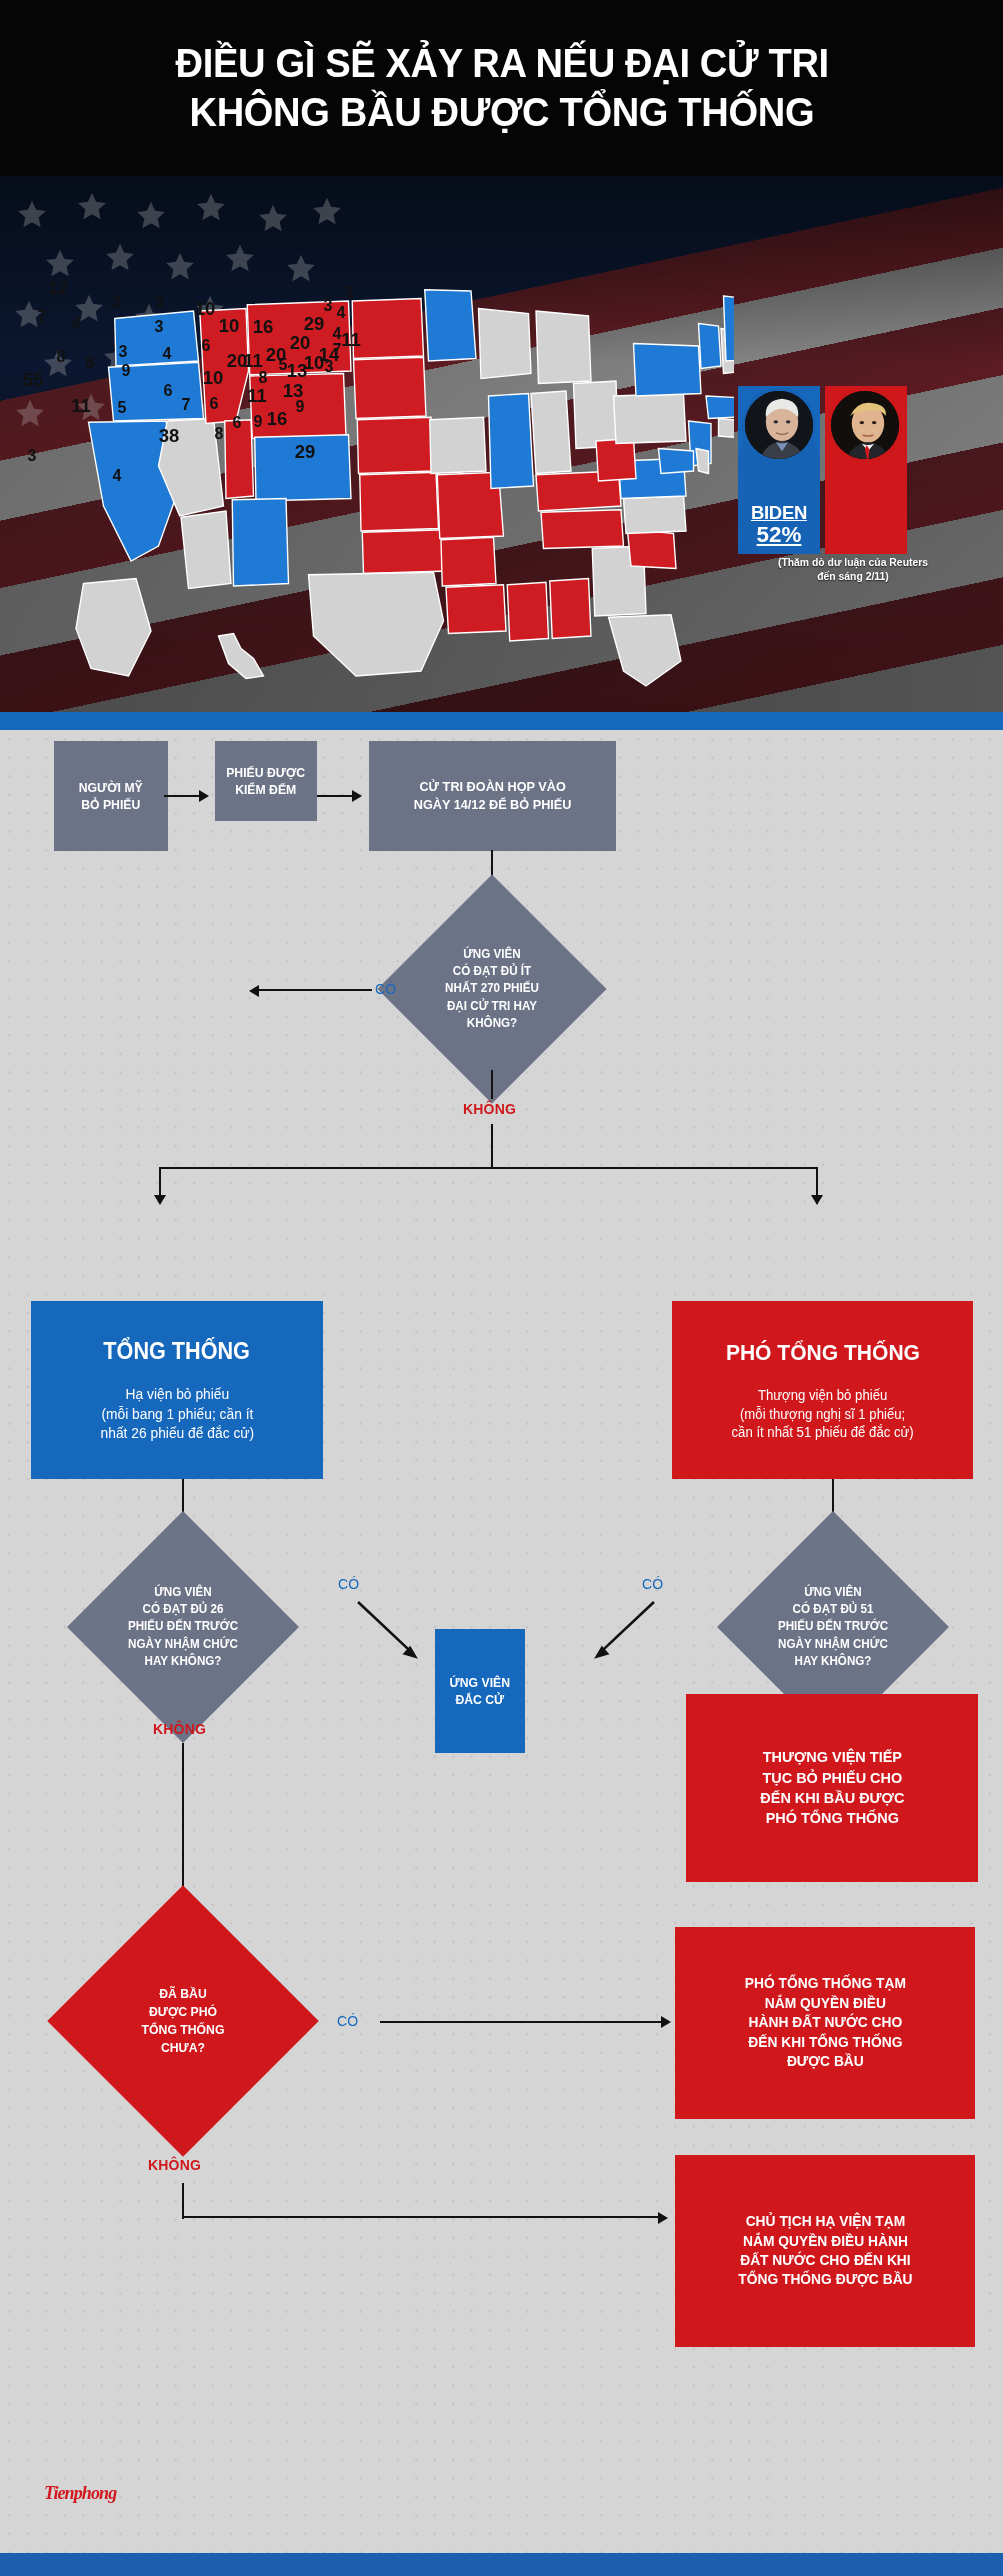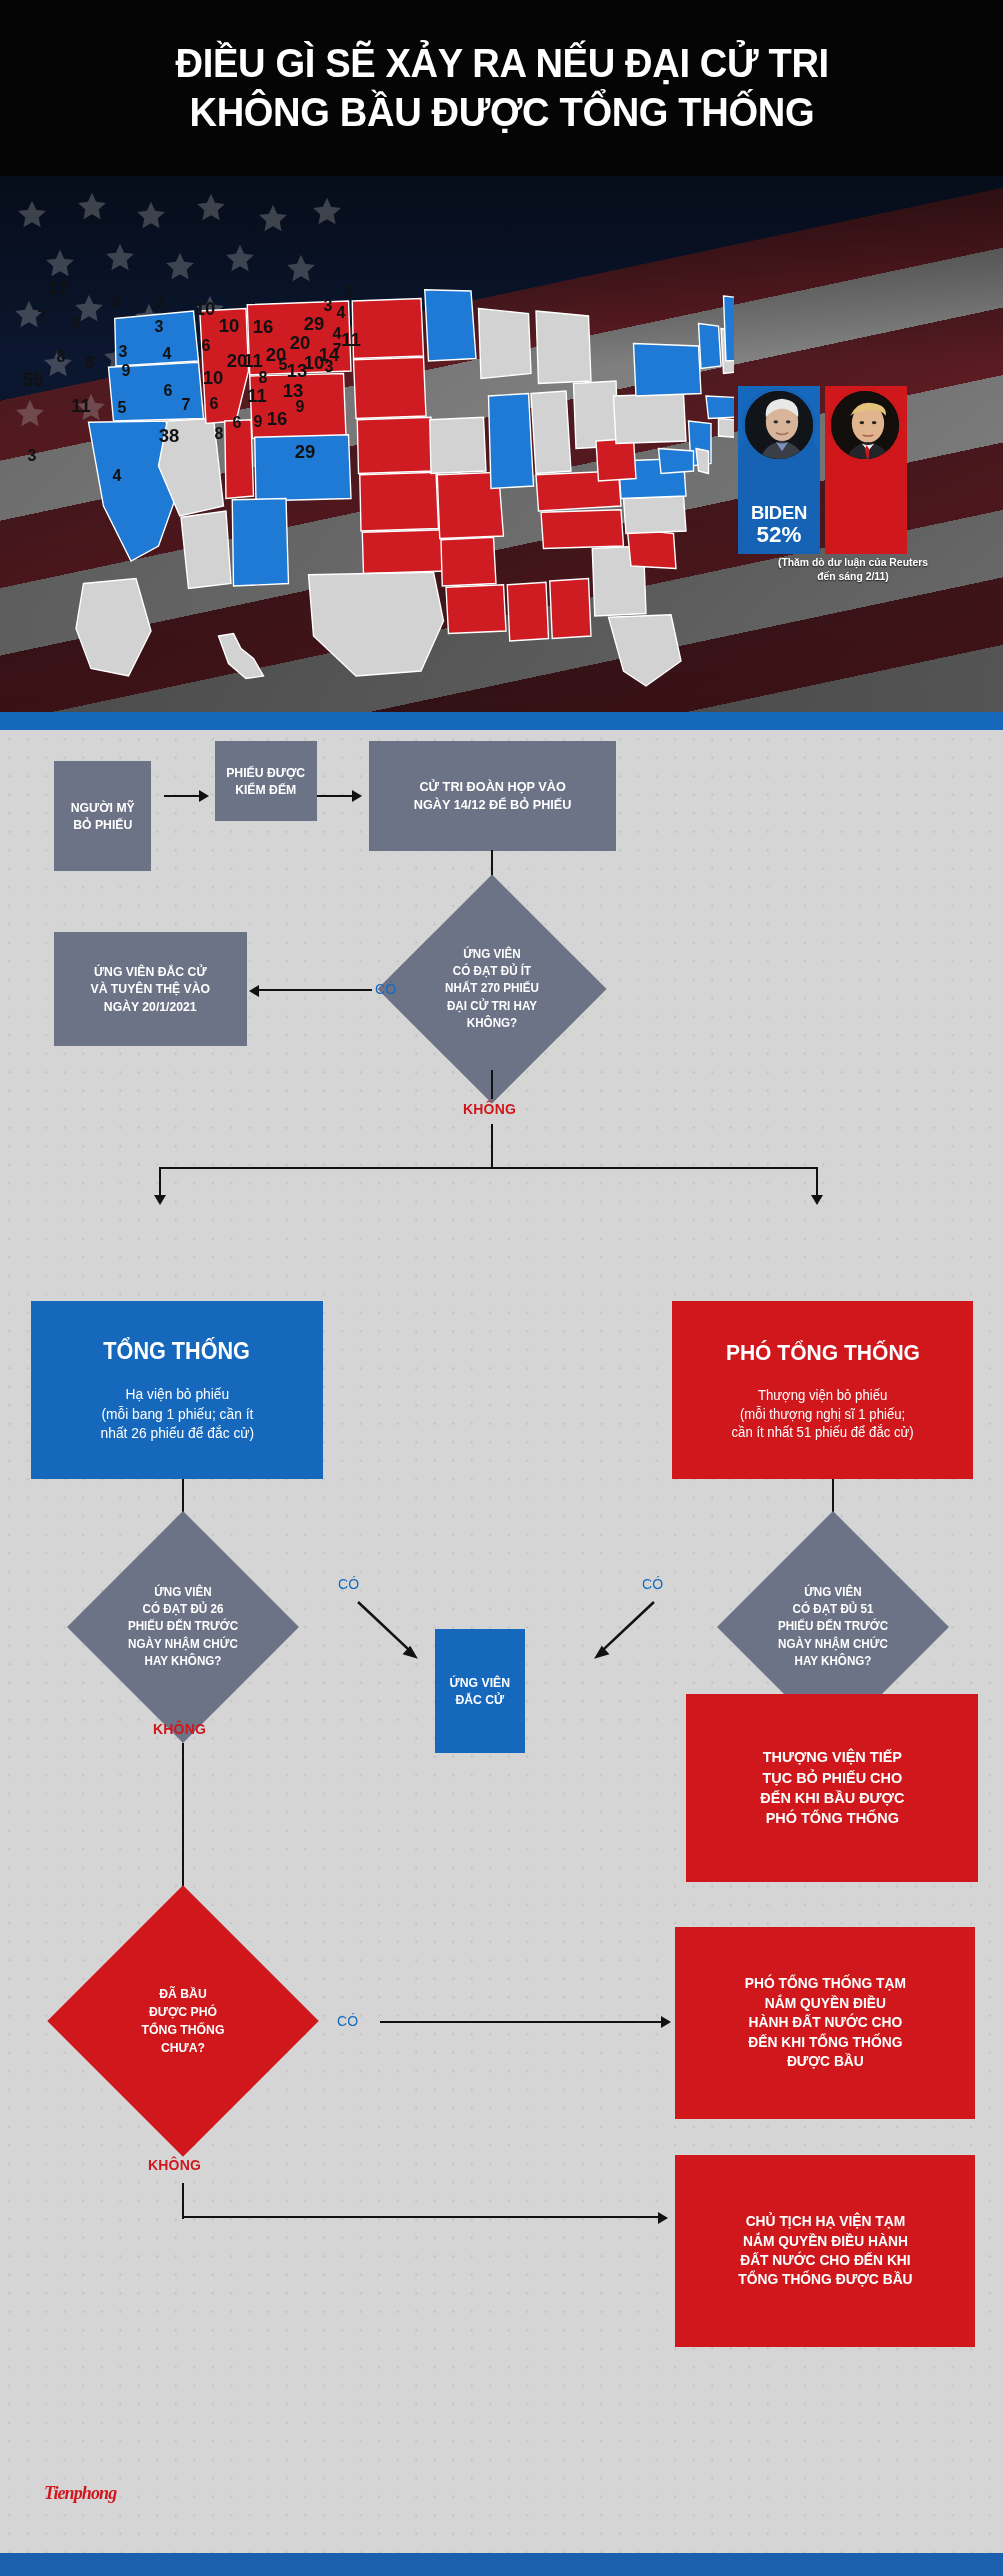"BIDEN" .badge.blue .cap { text-decoration: none -> underline }
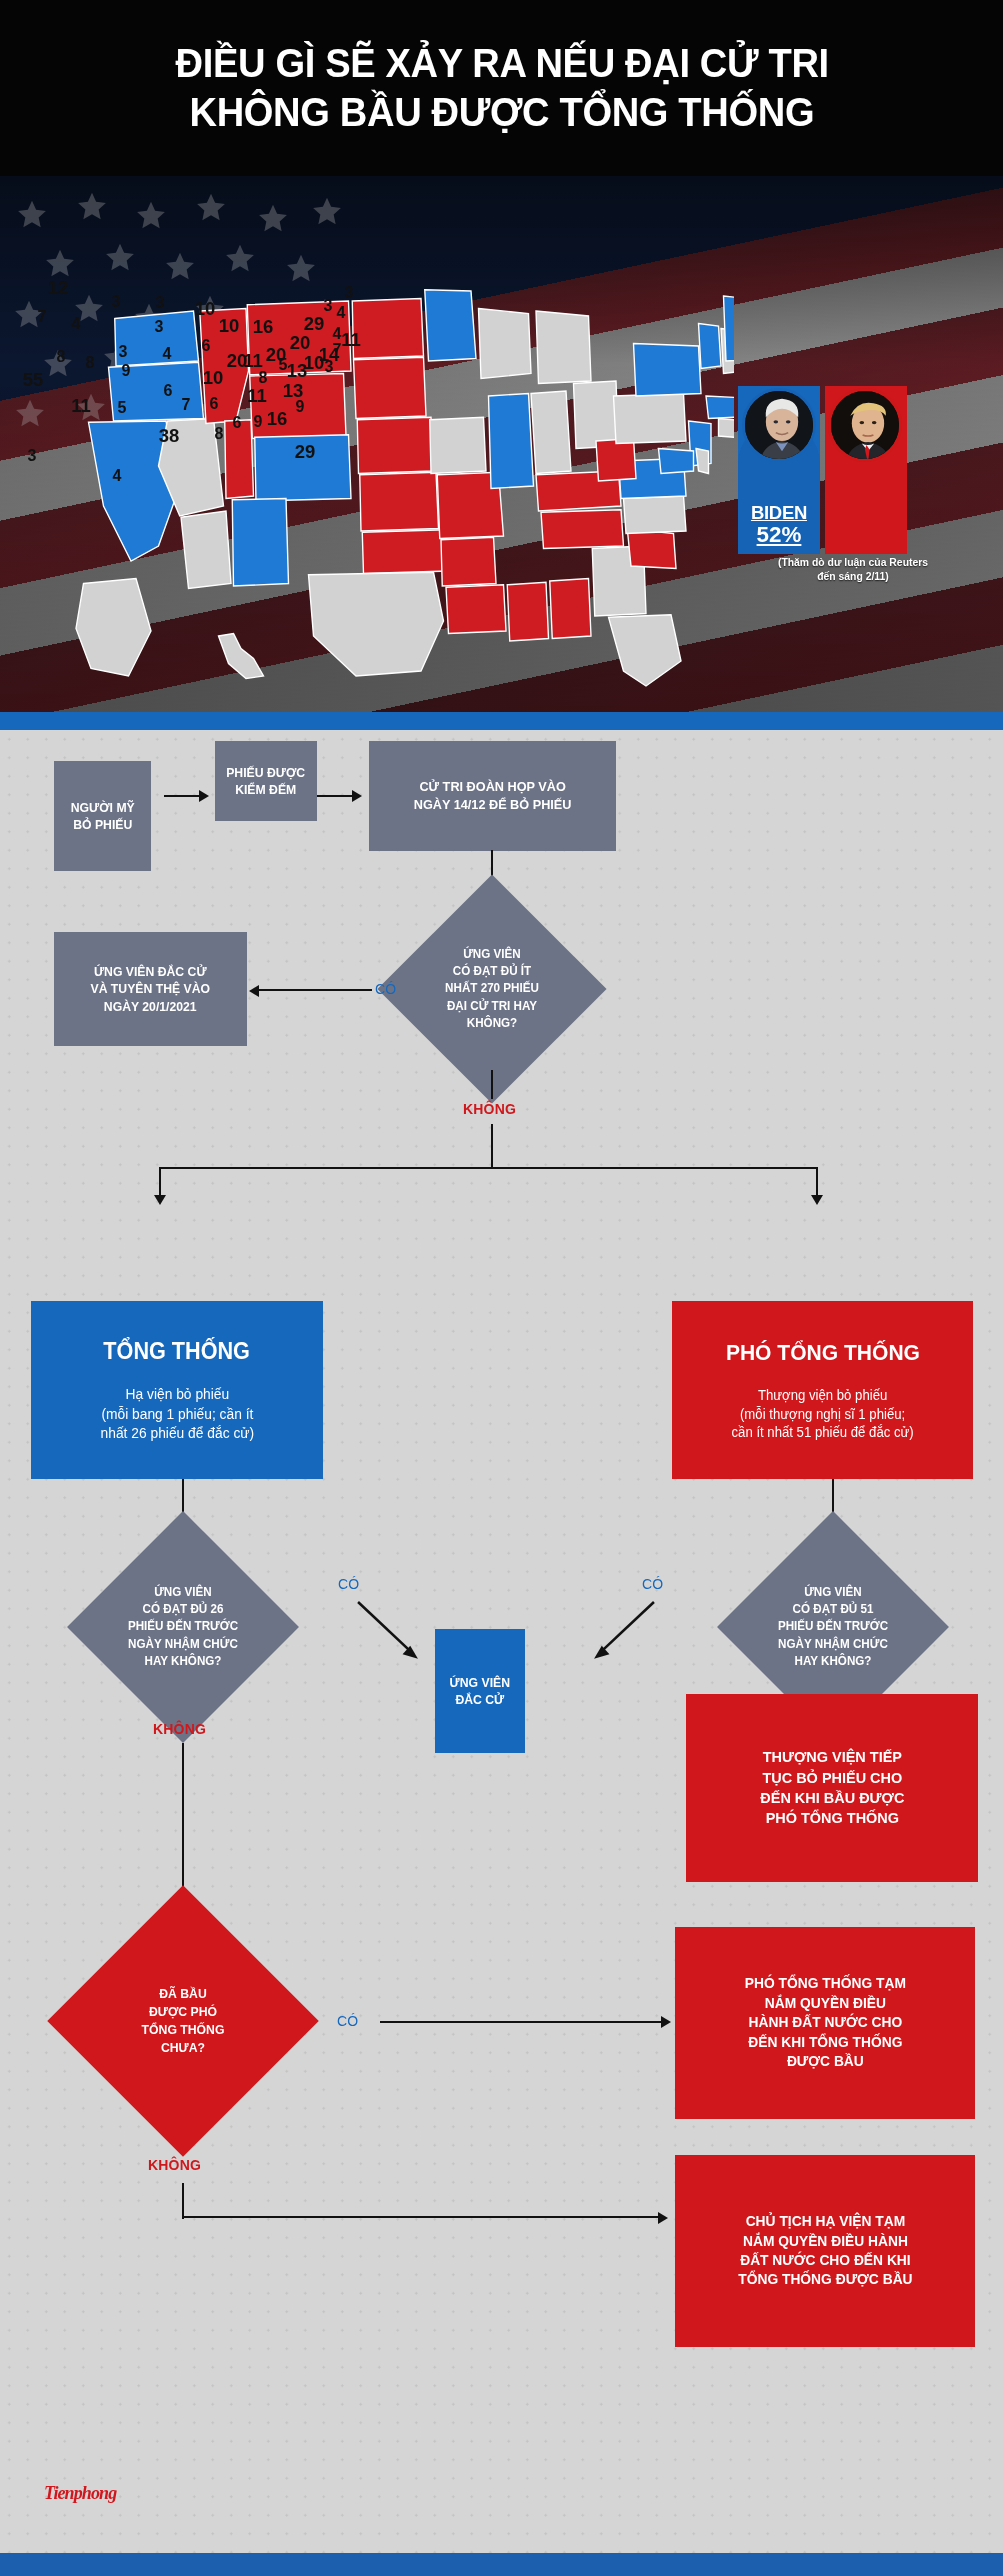"NGƯỜI MỸ" div.node { margin-top: 20px -> none; width: 97px -> 114px }
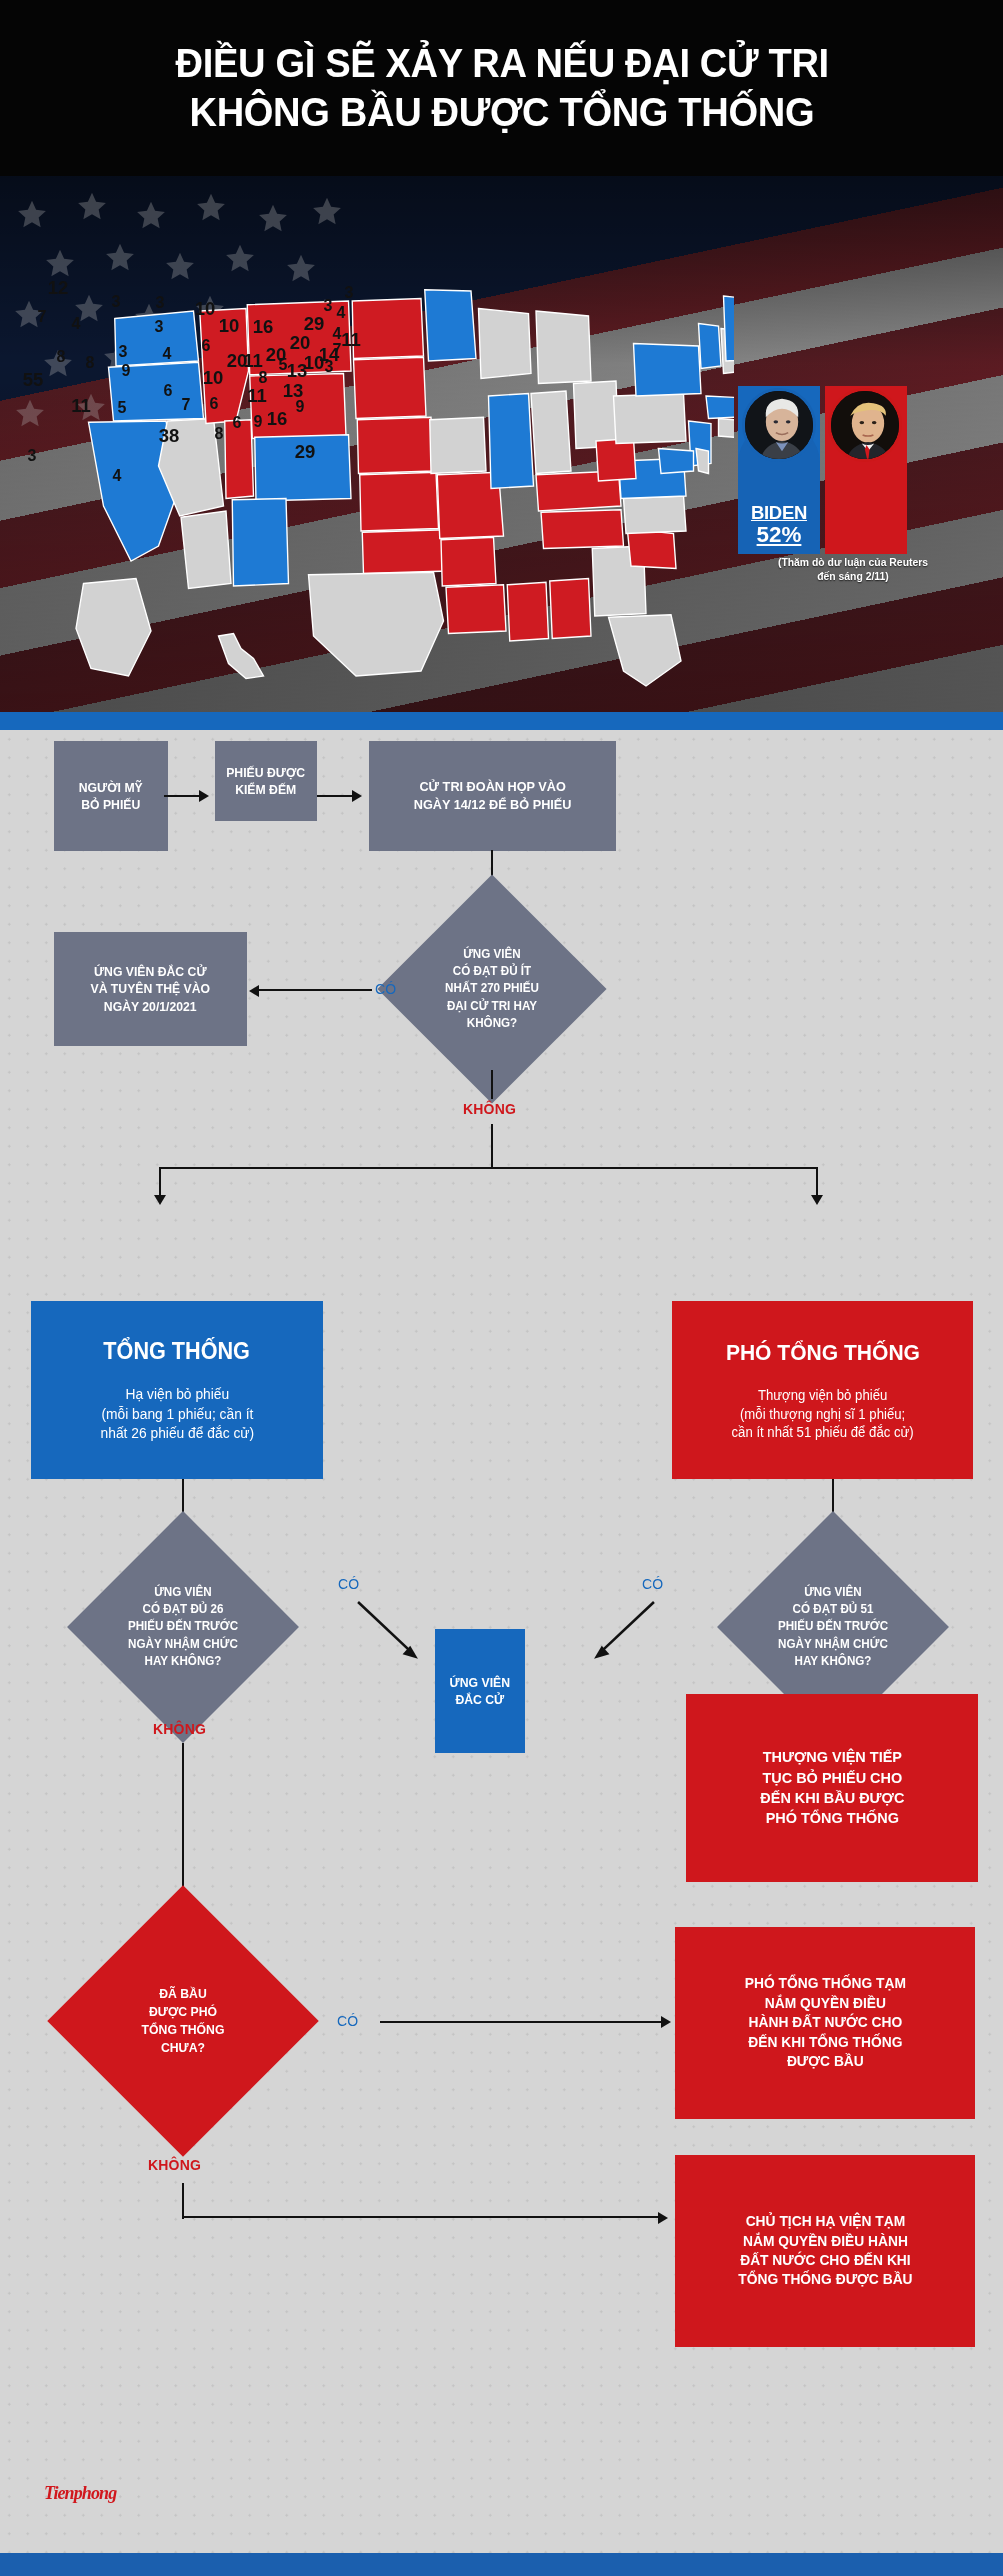"ỨNG VIÊN ĐẮC CỬ" div.node { html: <div> <div>ỨNG VIÊN ĐẮC CỬ<br>VÀ TUYÊN THỆ VÀO<br>NGÀY 20/1/2021</div> </div> -> none }
